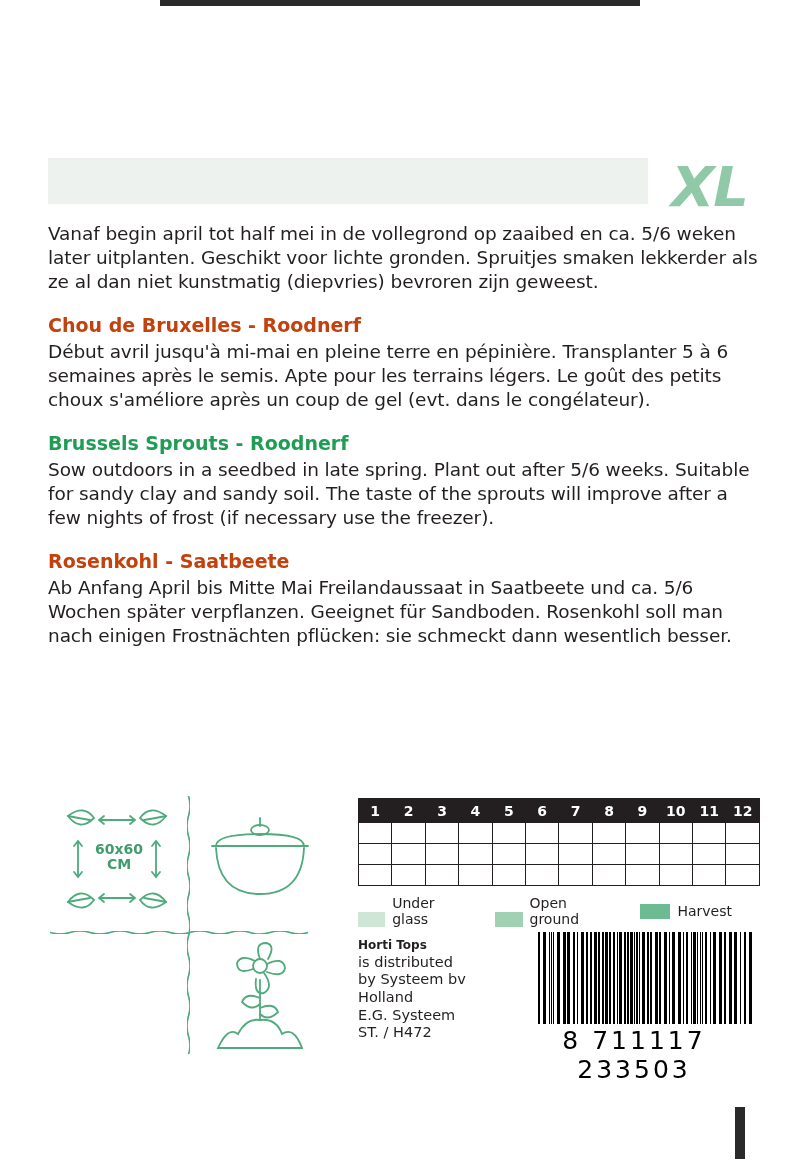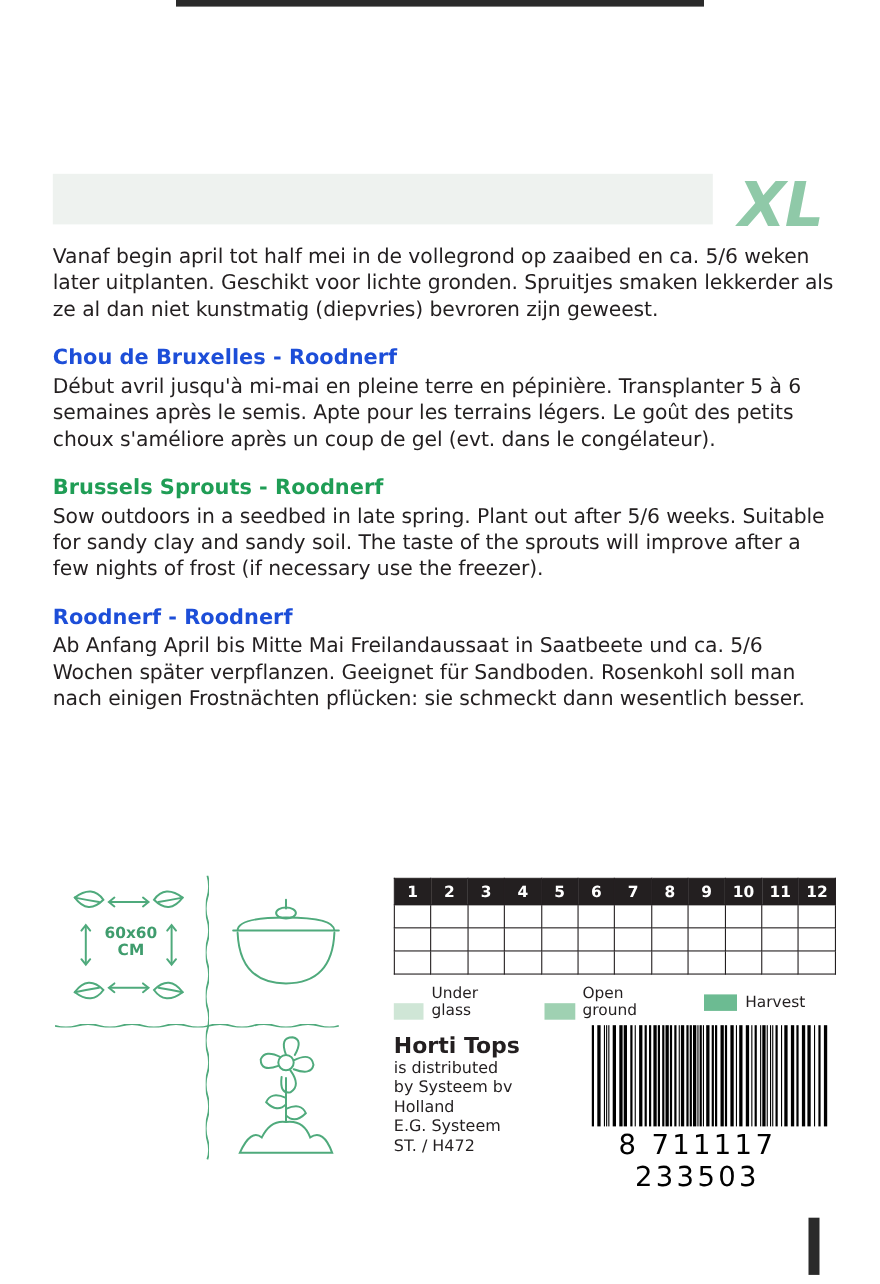"Chou de Bruxelles - Roodnerf" .lang-head.accent-soft { color: #1d4ed8 -> #c2410c }
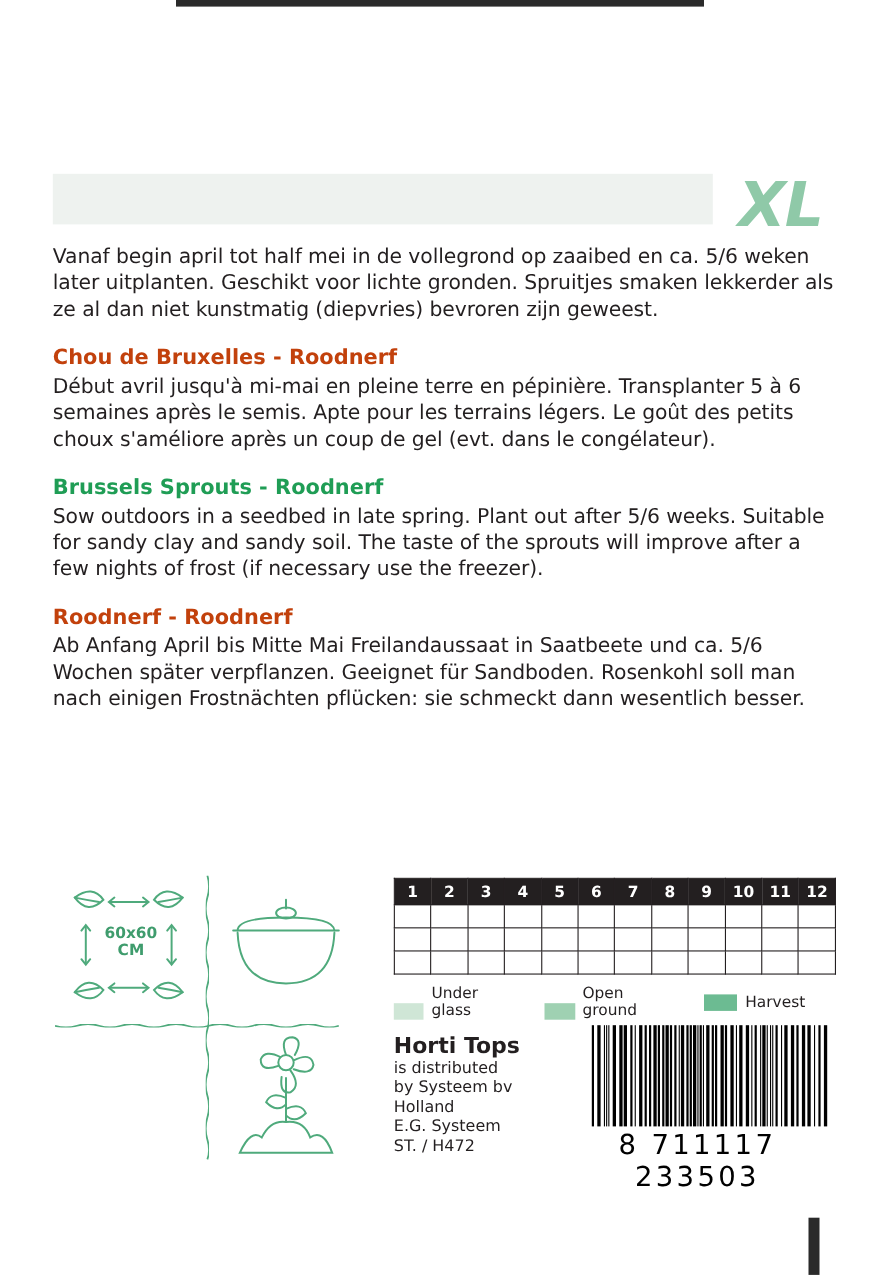"Roodnerf - Roodnerf" p.lang-head { text: Roodnerf - Roodnerf -> Rosenkohl - Saatbeete }
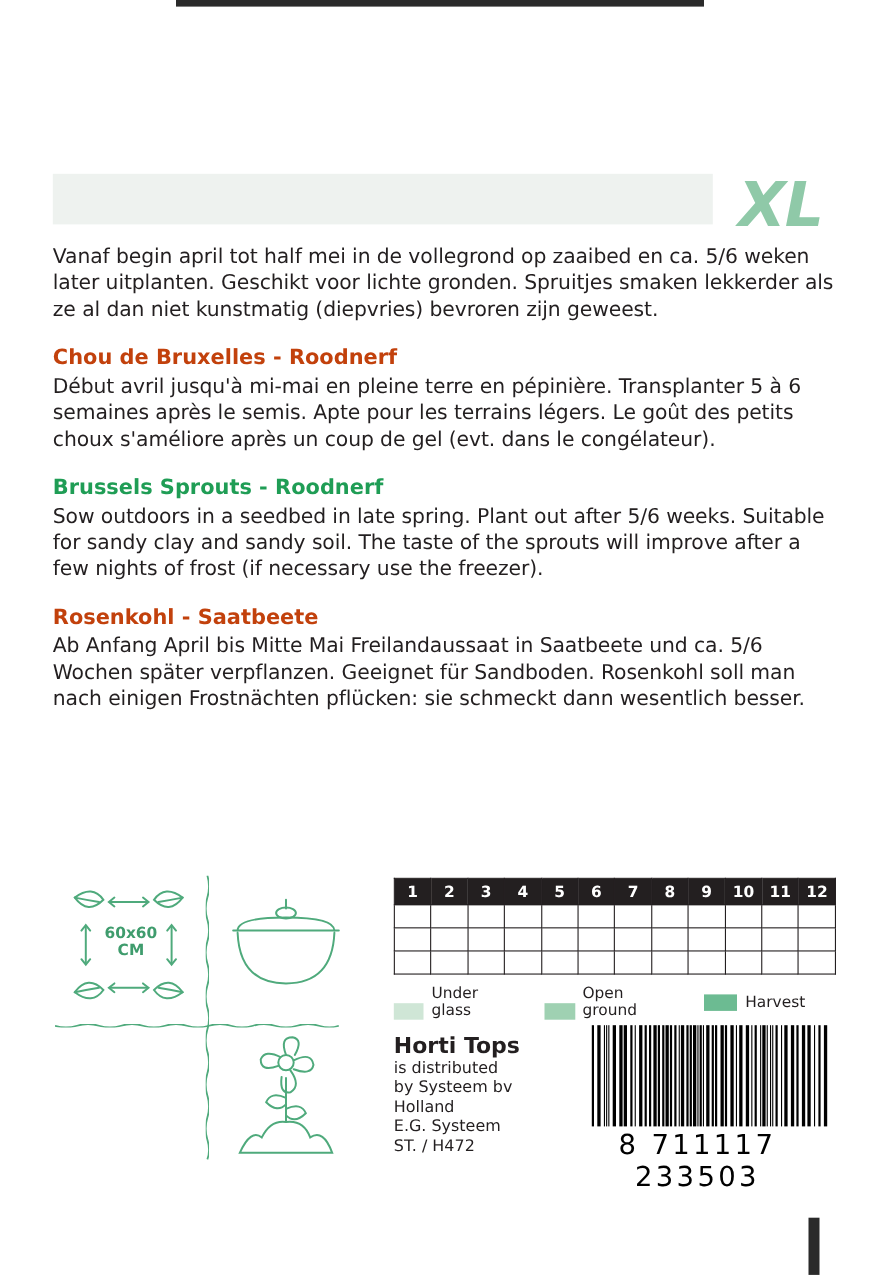"Horti Tops" .distributor .brand { font-size: 20px -> 12px }
